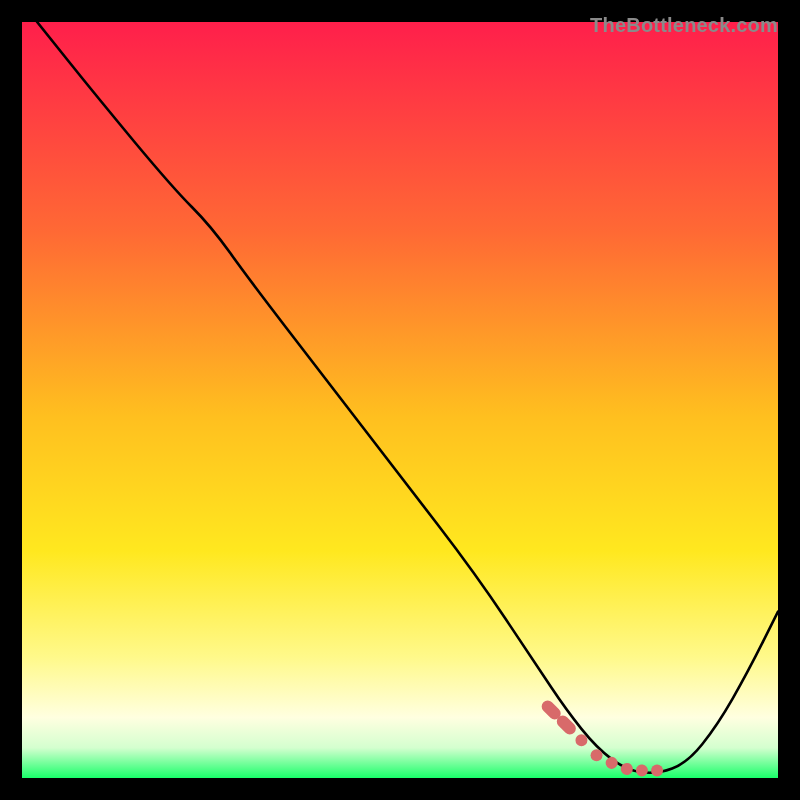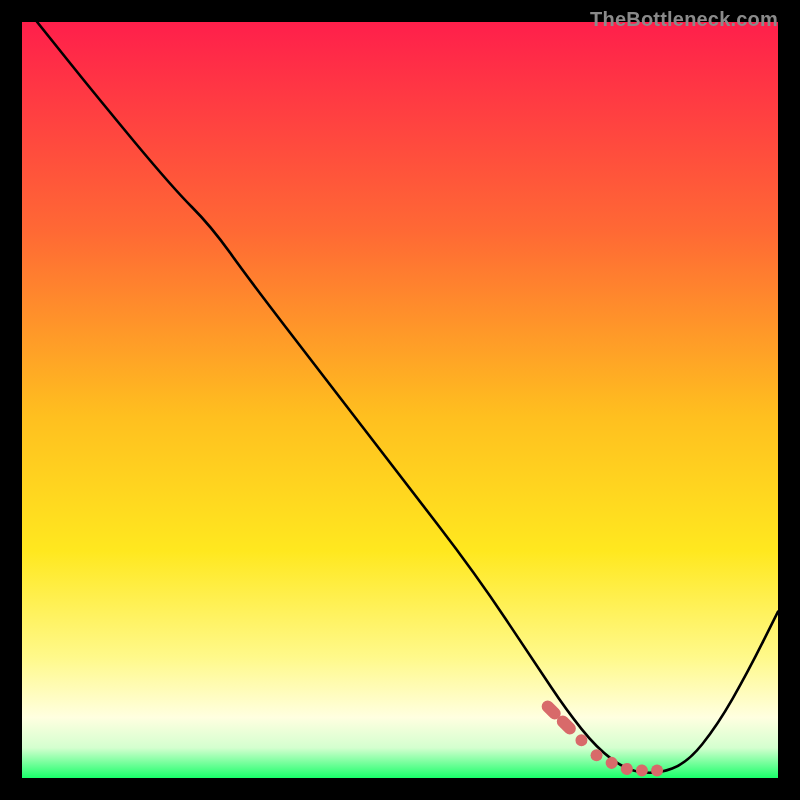"TheBottleneck.com" .watermark { top: 8px -> 14px }
